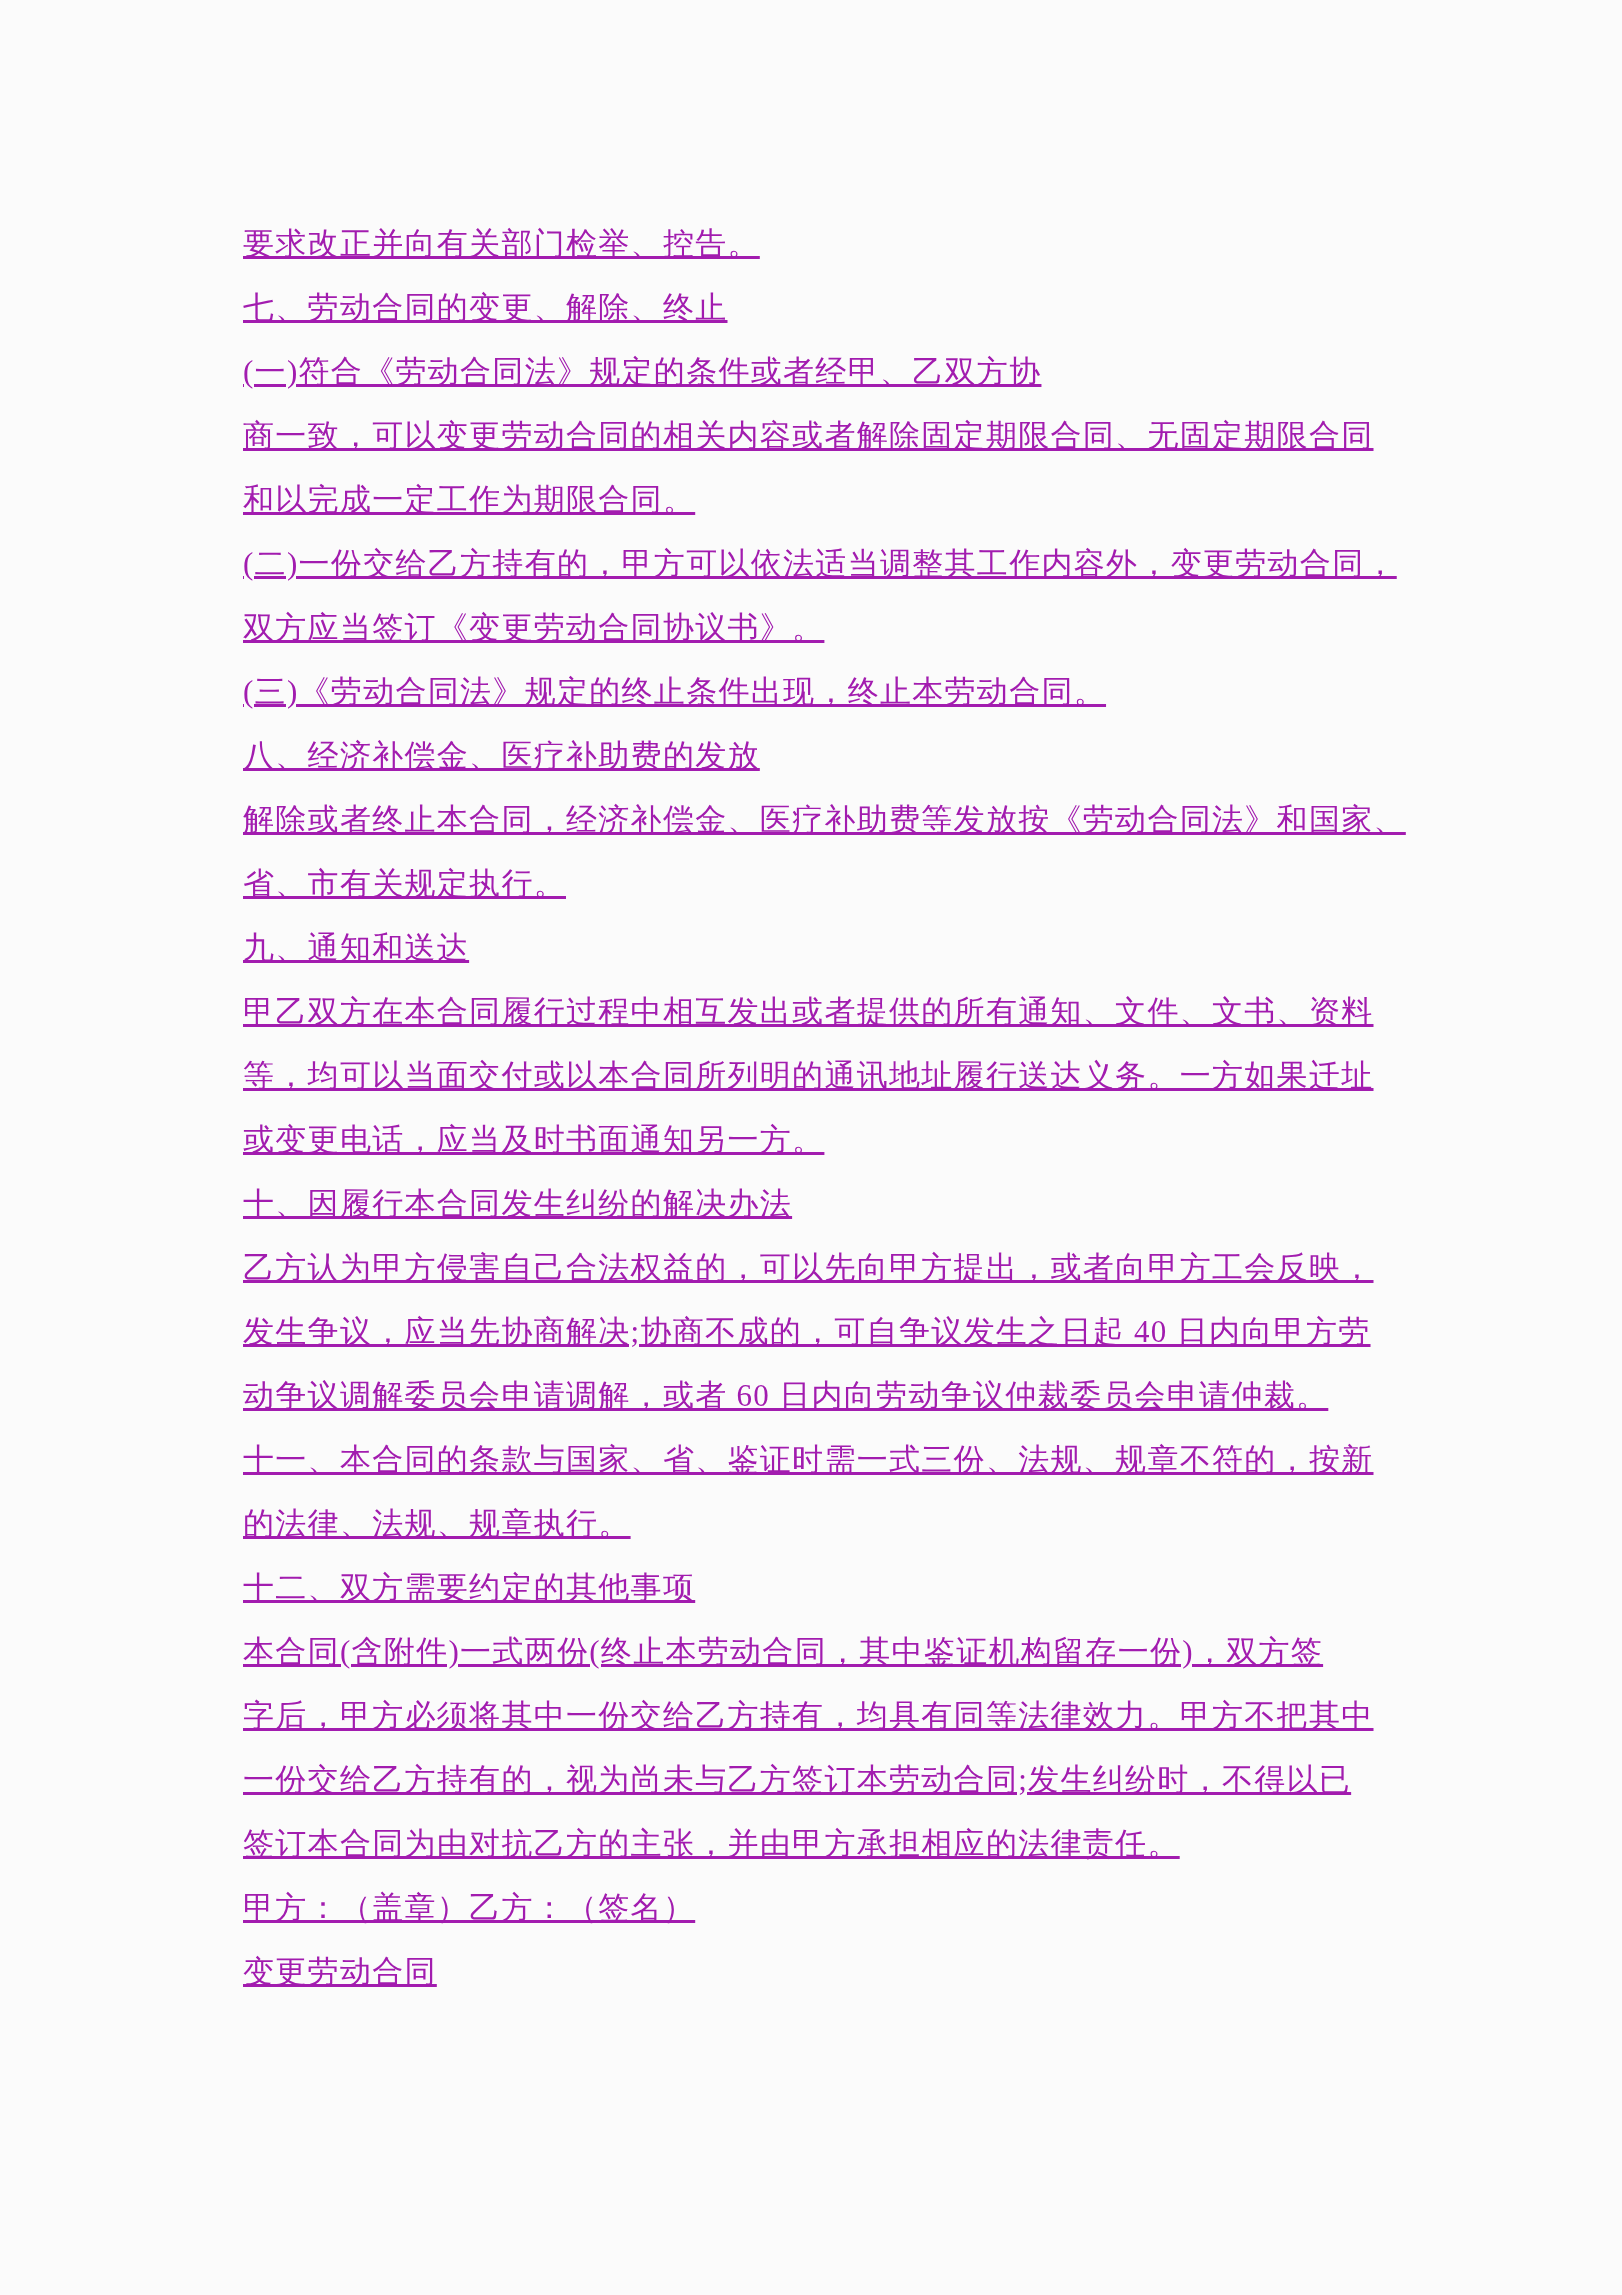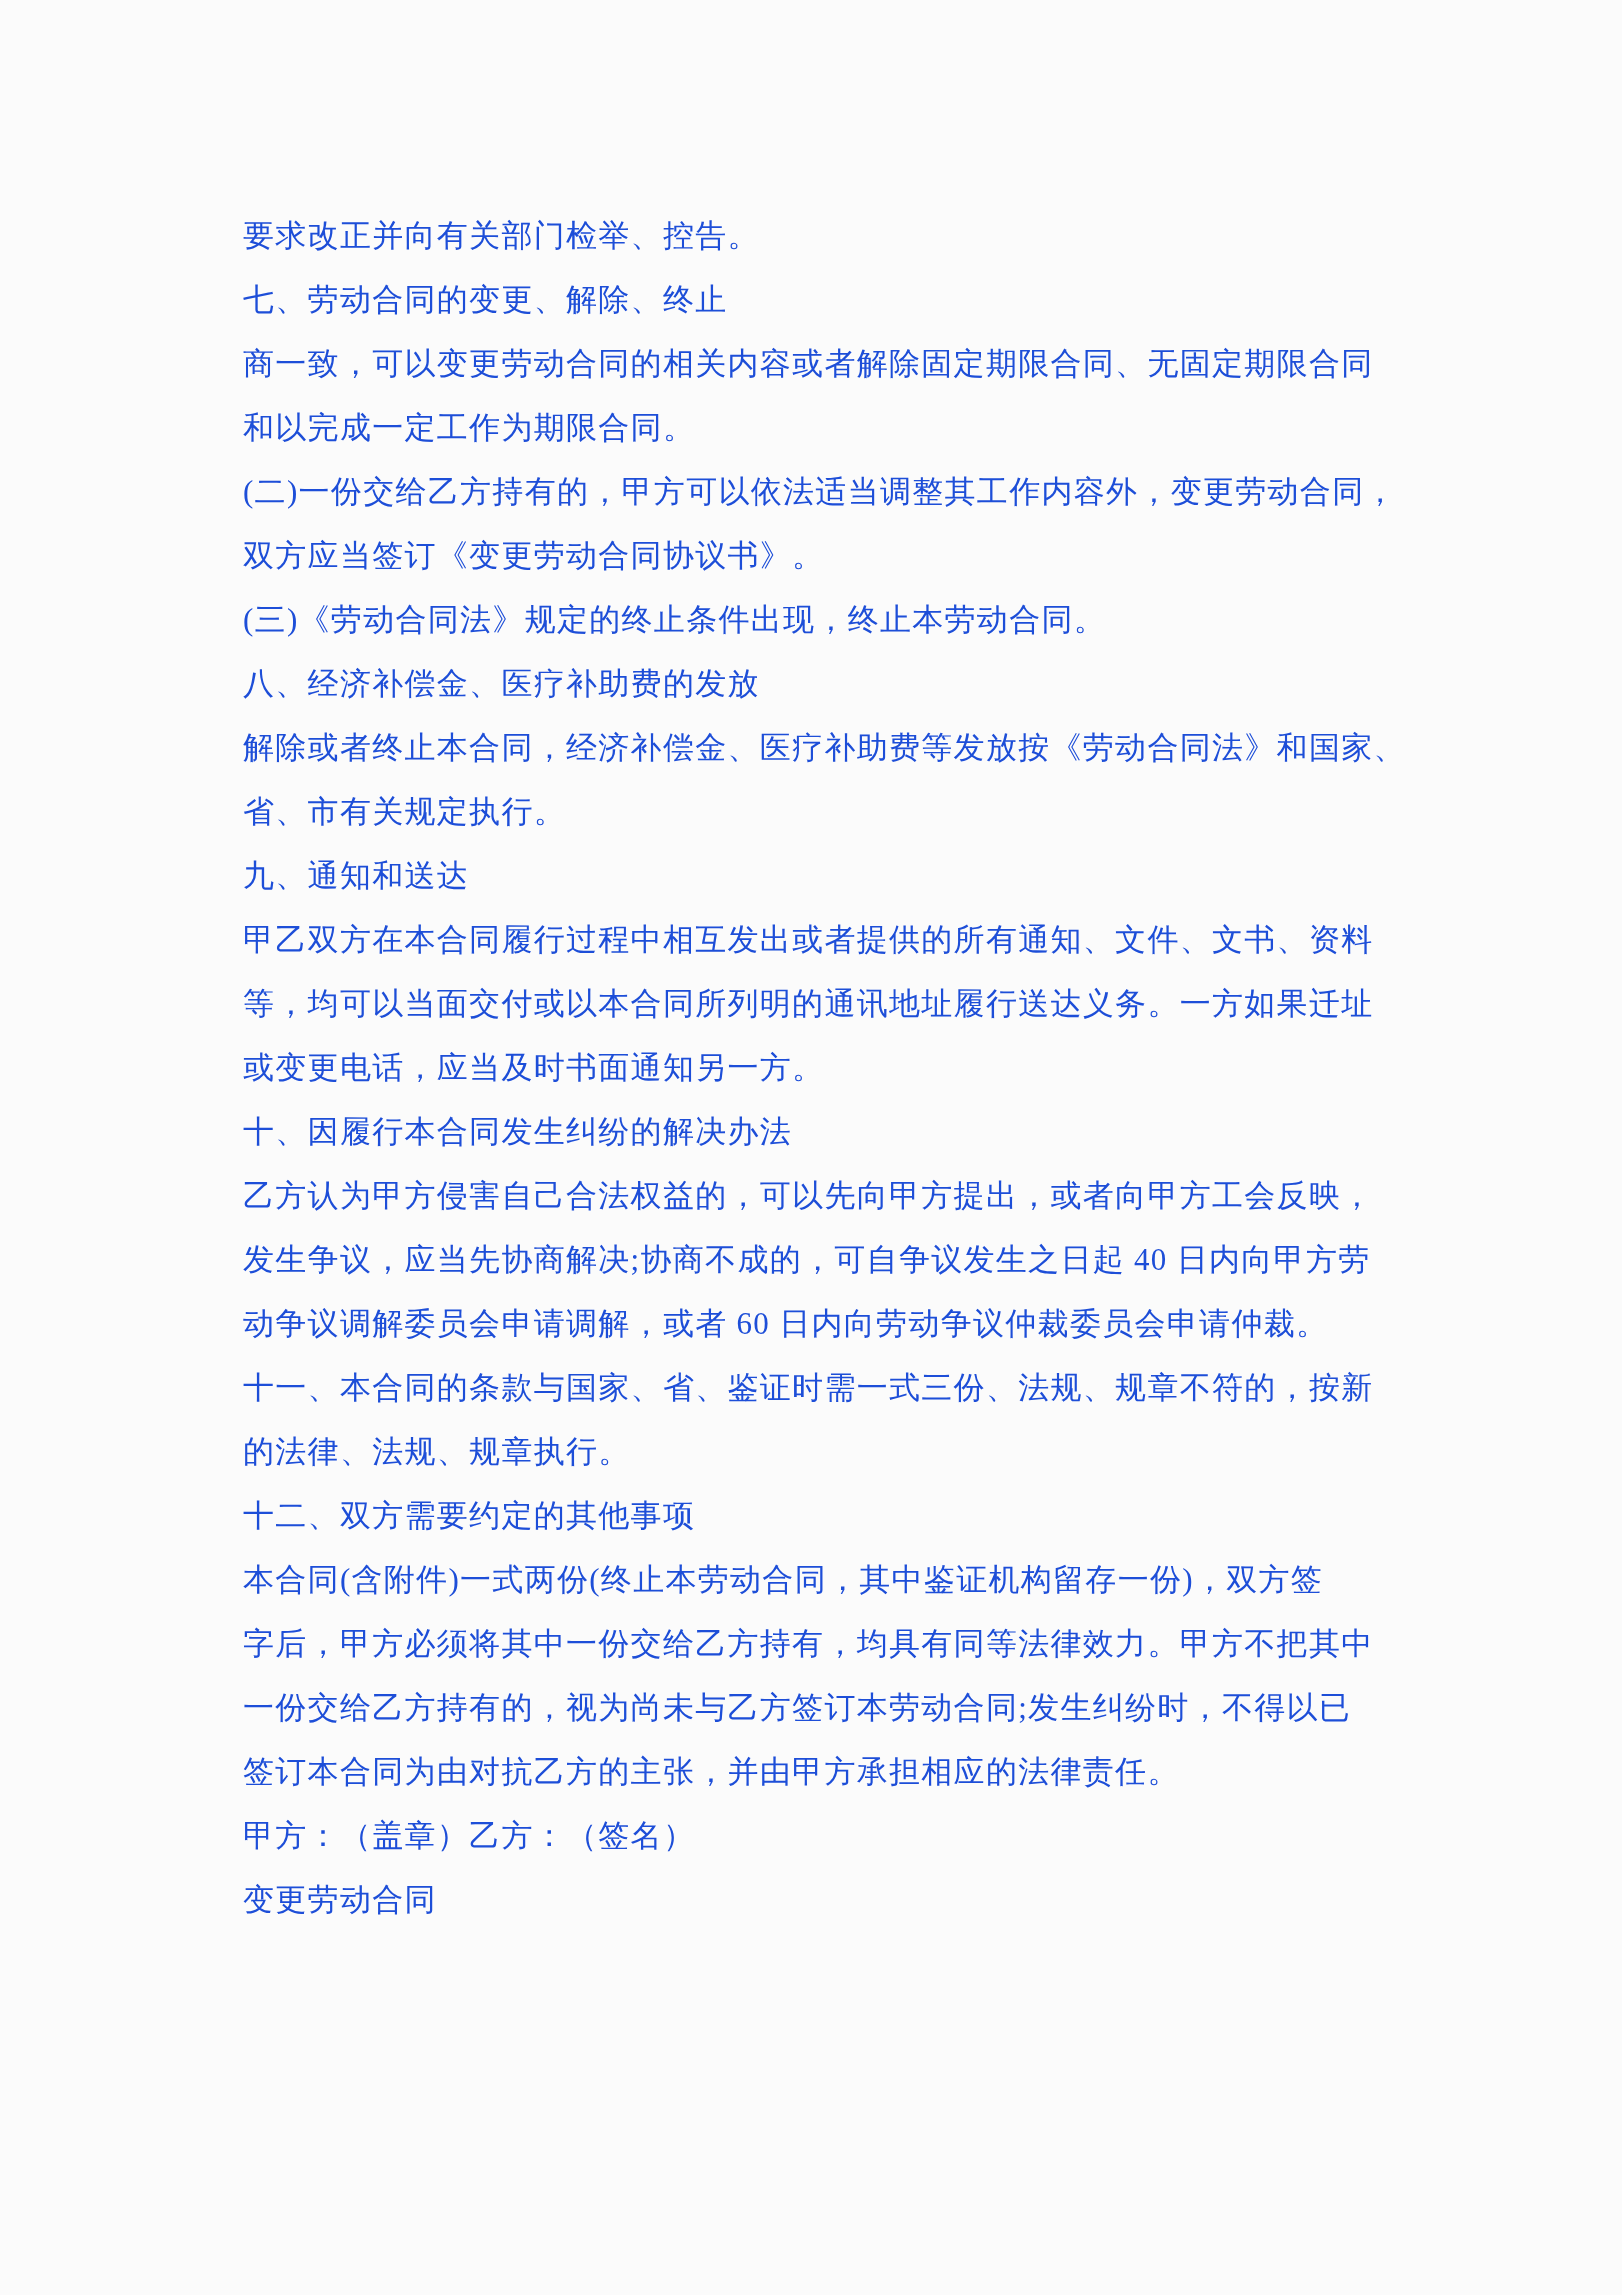"要求改正并向有关部门检举、控告。" .text-block { color: #1d4ed8 -> #a21caf; text-decoration: none -> underline; top: 204px -> 212px }
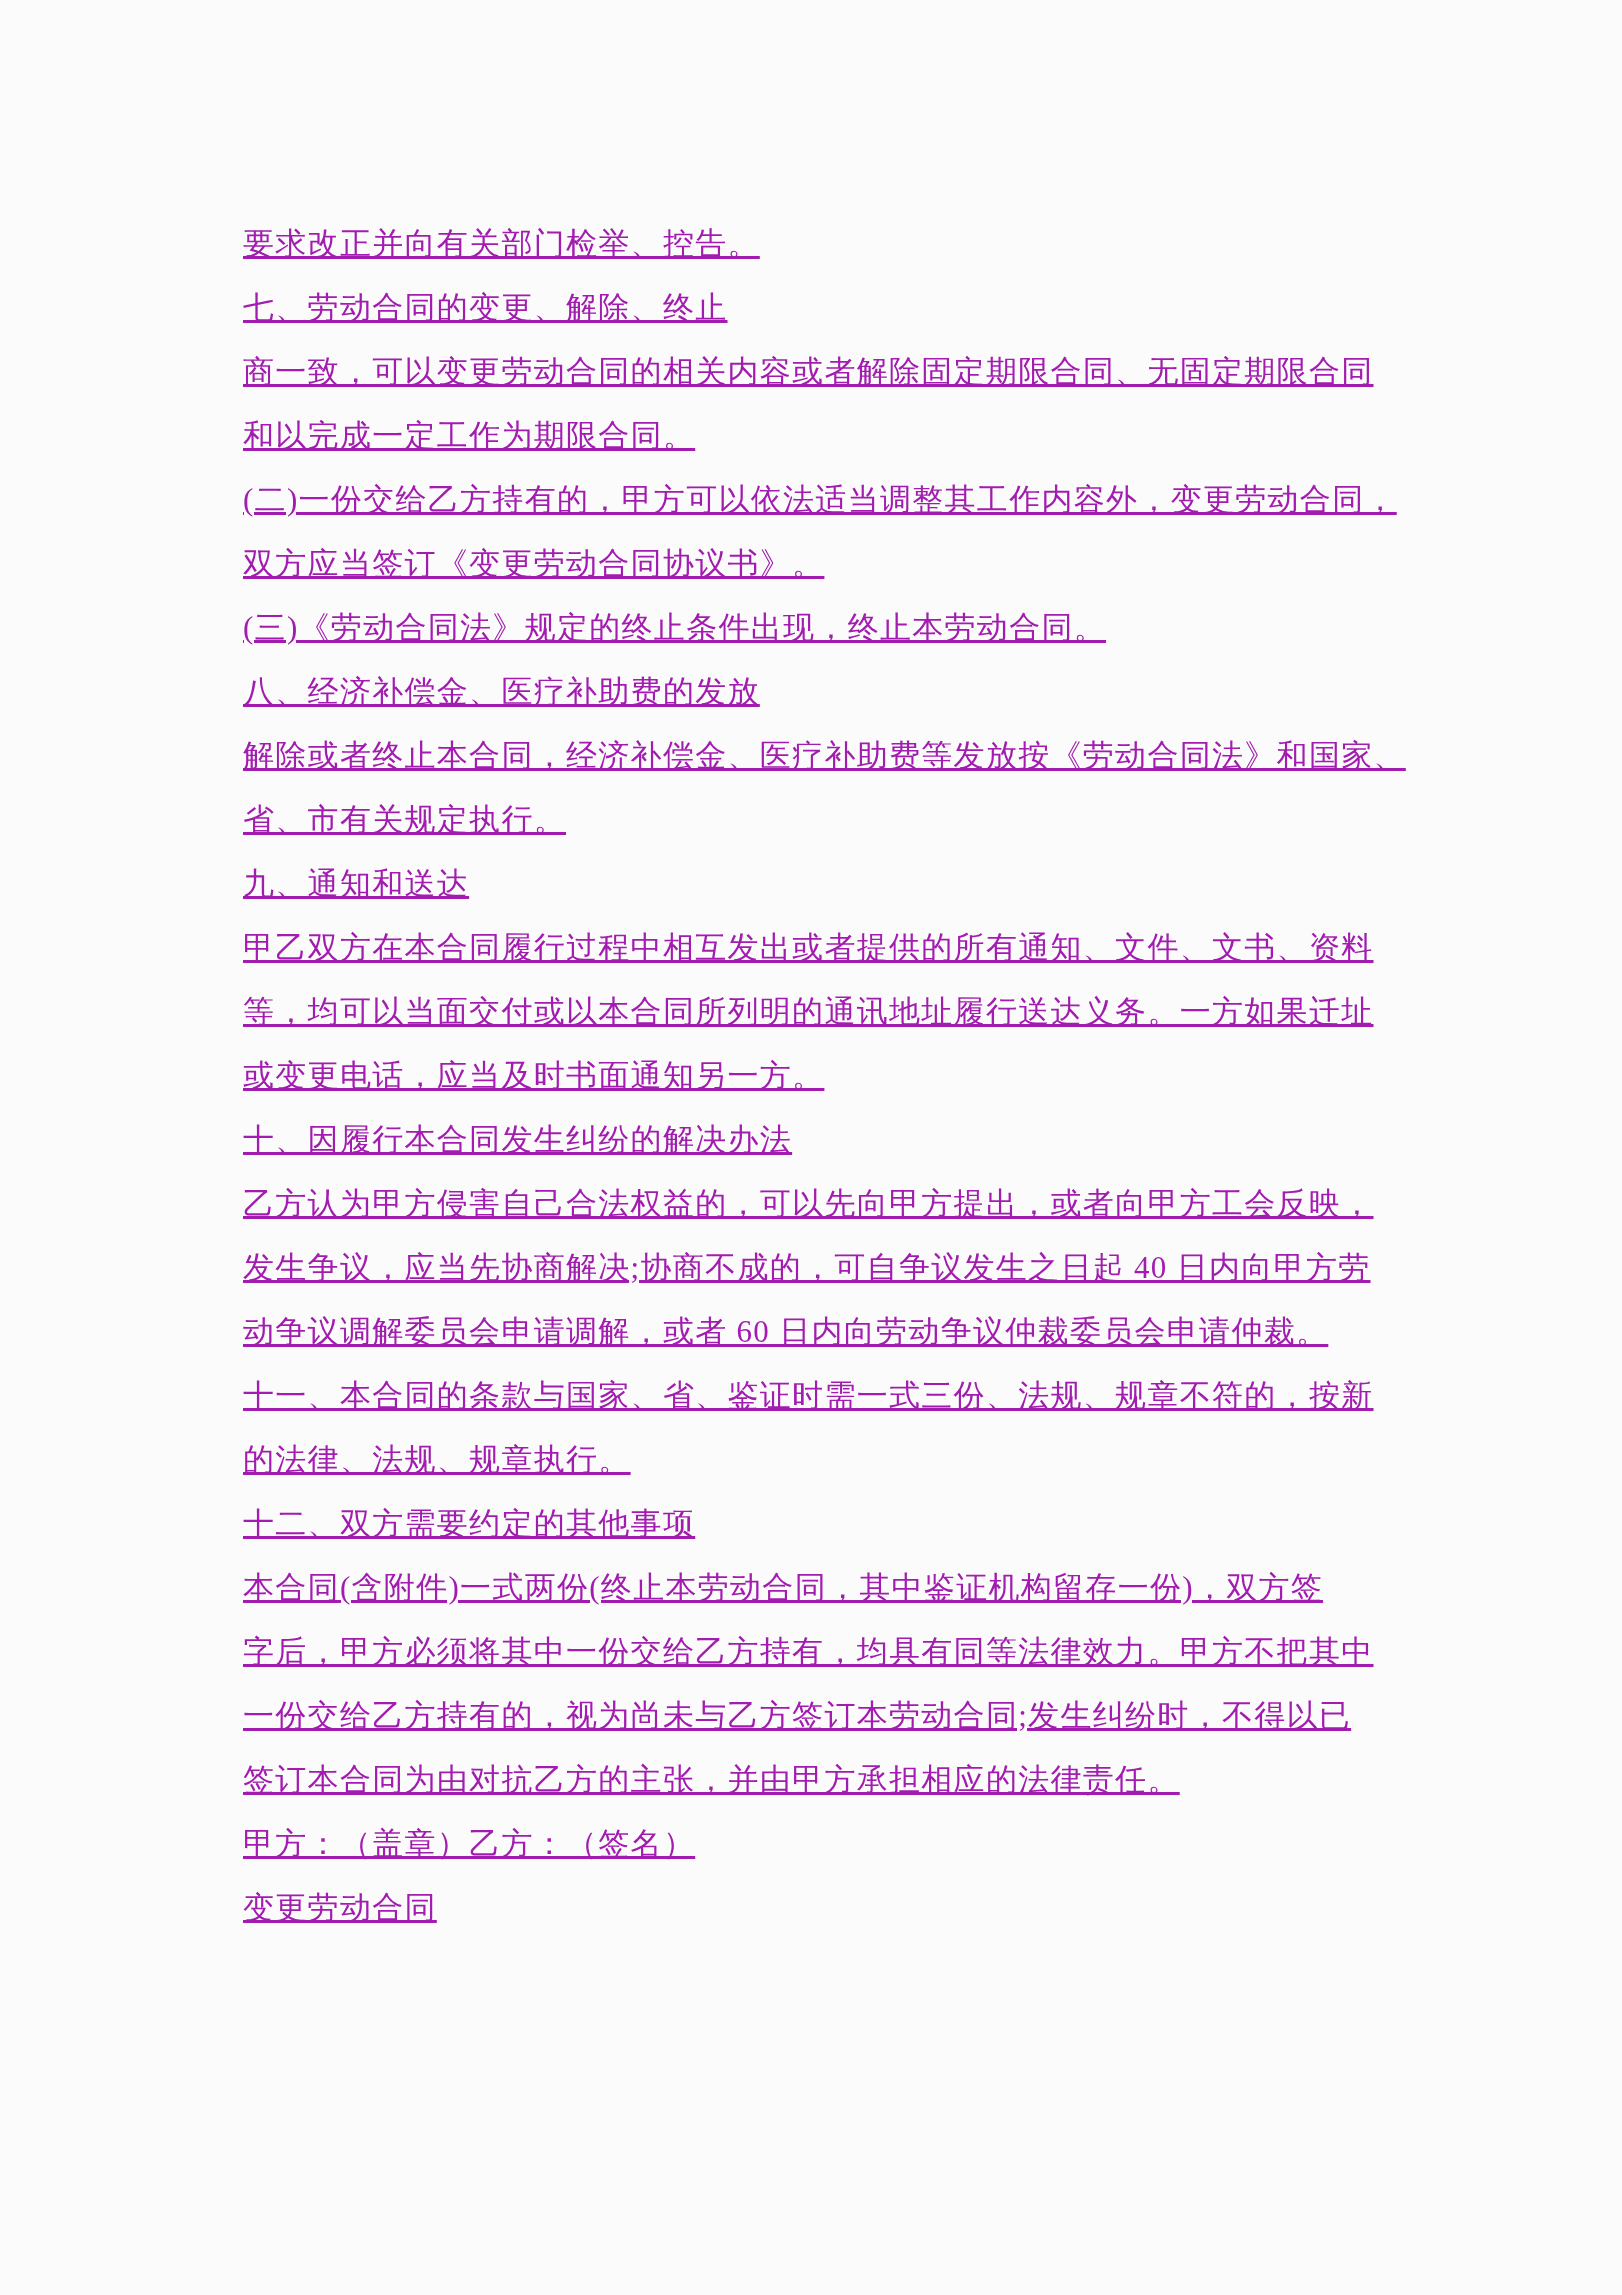"(一)符合《劳动合同法》规定的条件或者经甲、乙双方协" div.line { html: none -> <div>(一)符合《劳动合同法》规定的条件或者经甲、乙双方协</div> }
